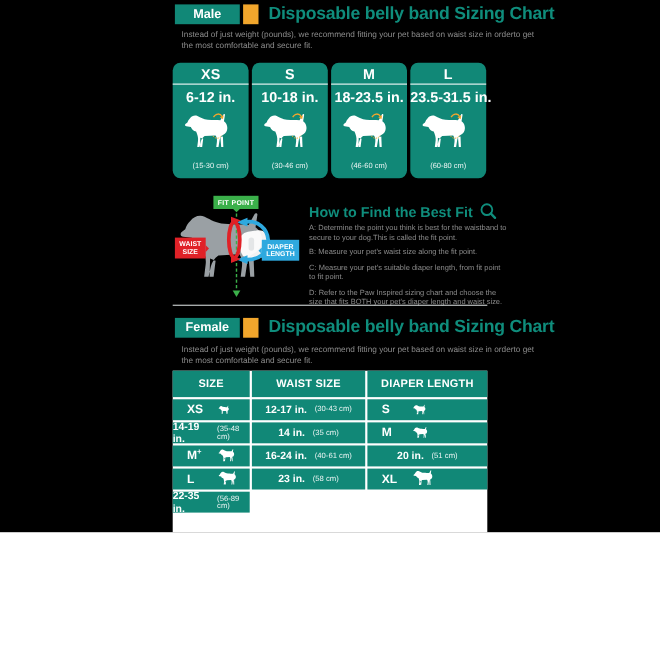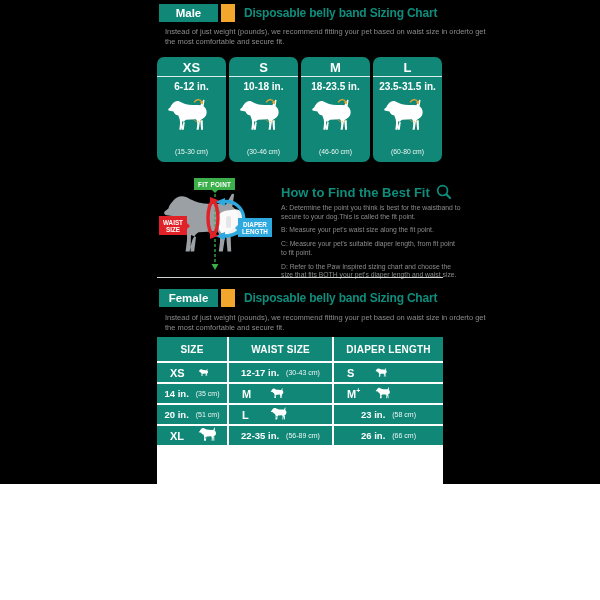"Disposable belly band Sizing Chart" .sec-title { font-size: 12px -> 16px }
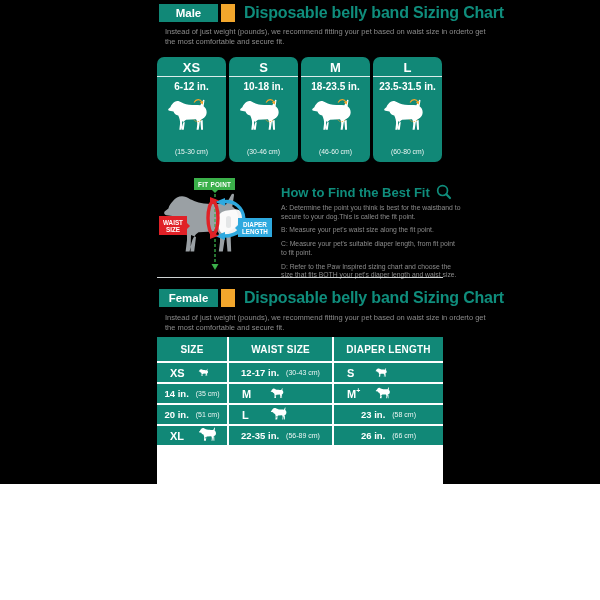"6-12 in." .card-range { font-size: 10px -> 13px }
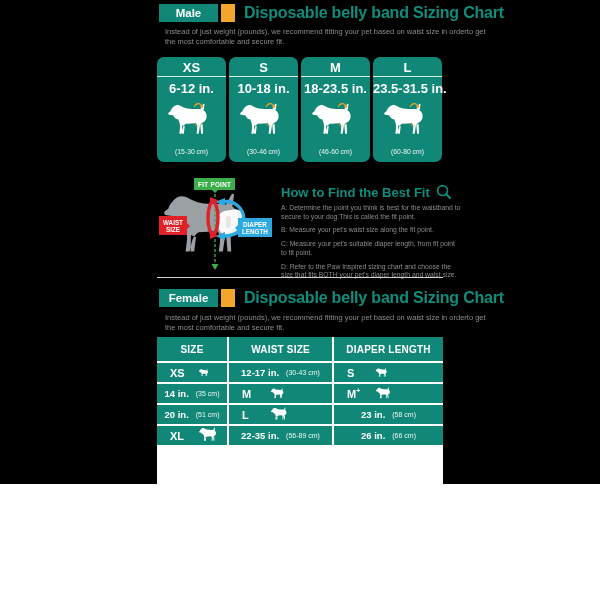"14-19 in." div.cell { html: none -> <div> <span>14-19 in.</span> <span>(35-48 cm)</span> </div> }
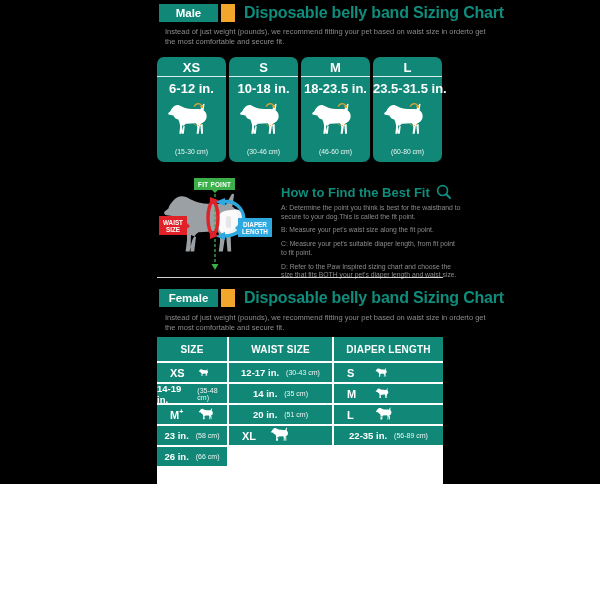"16-24 in." div.cell { html: none -> <div> <span>16-24 in.</span> <span>(40-61 cm)</span> </div> }
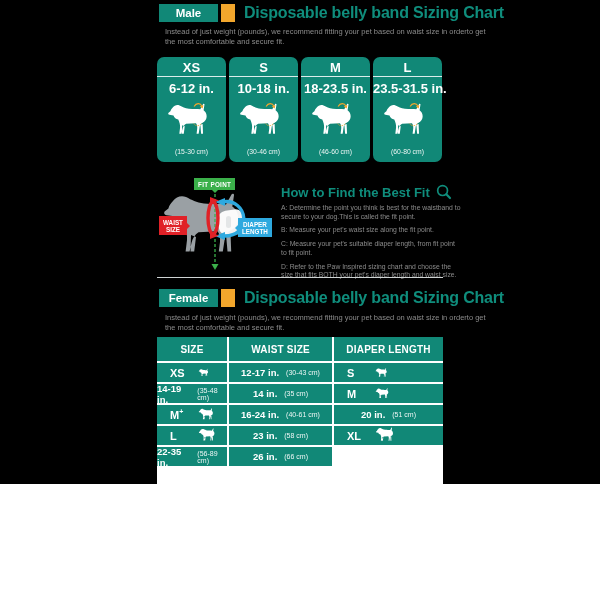"26 in." div.cell { html: <div> <span>26 in.</span> <span>(66 cm)</span> </div> -> none }
